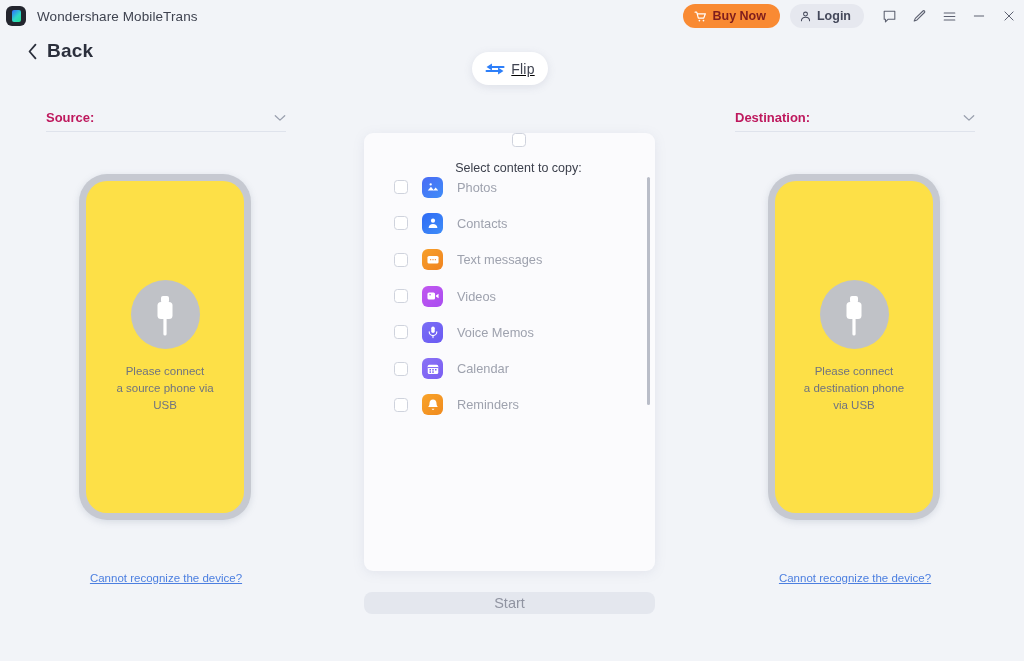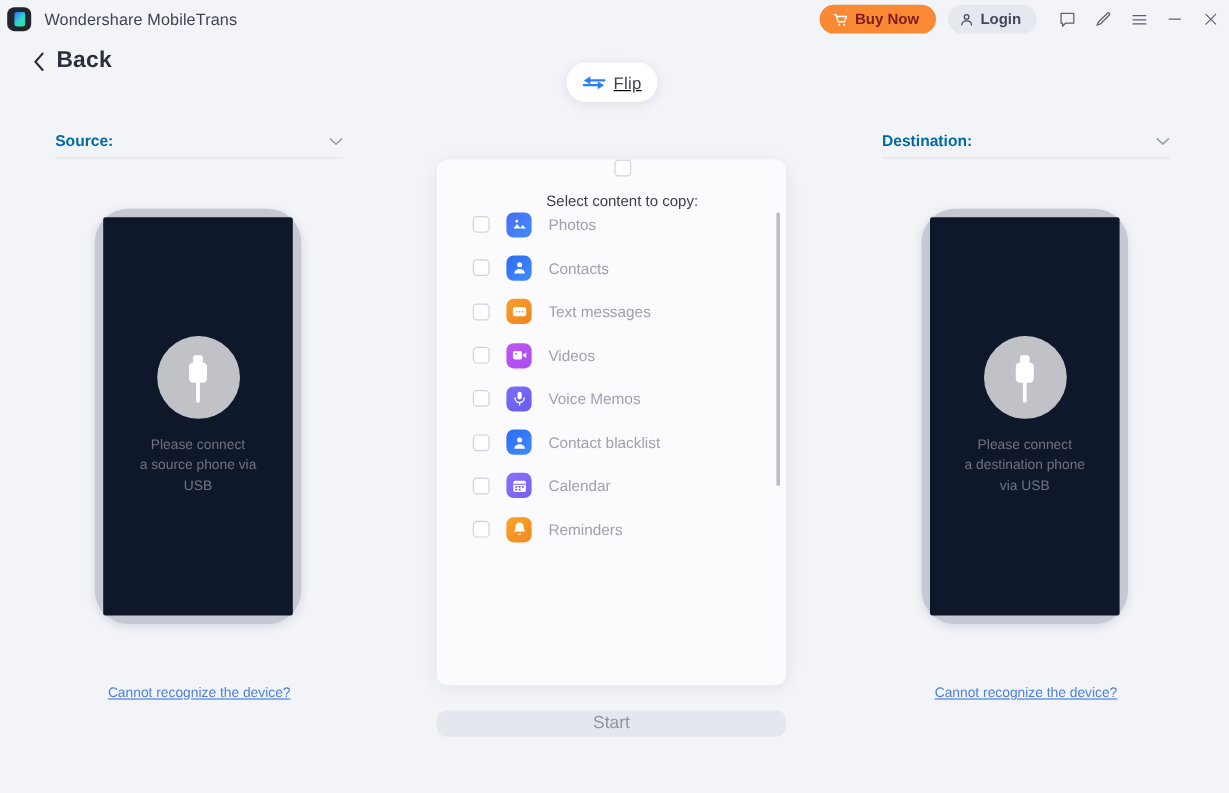"Source:" .side-title { color: #0369a1 -> #be185d }
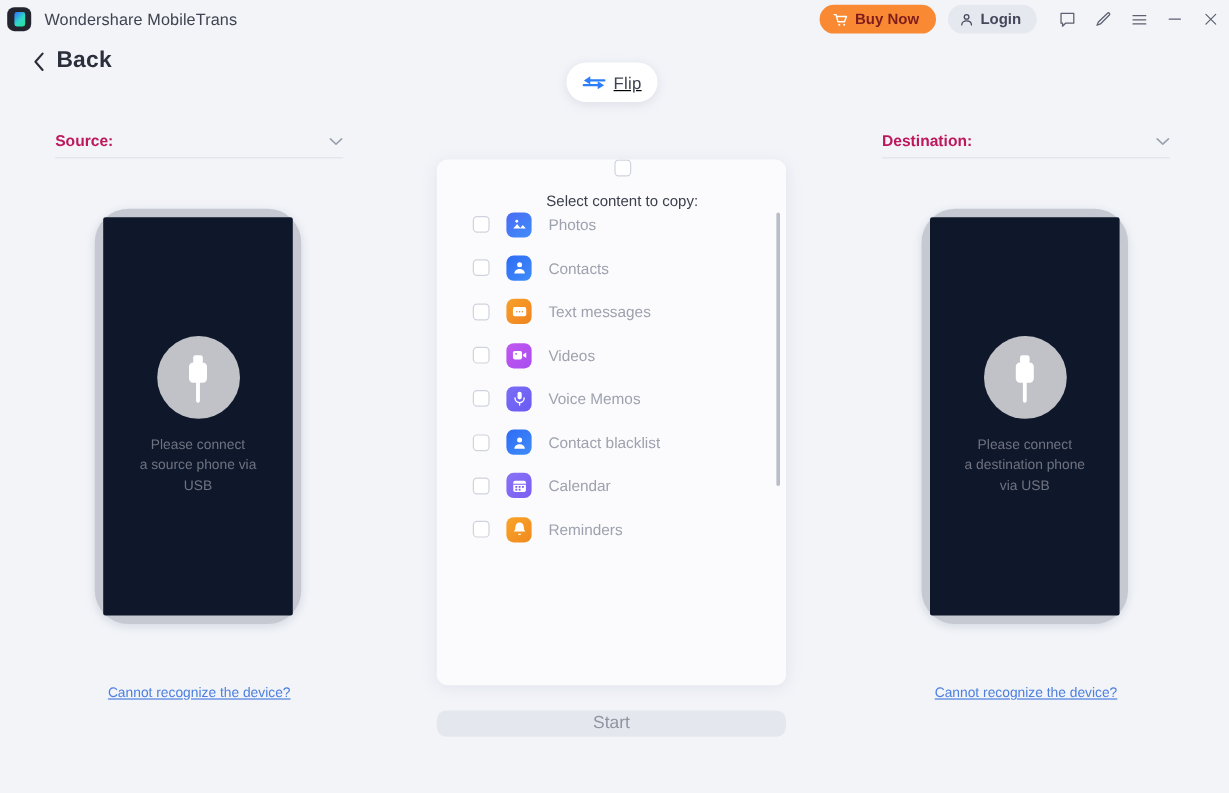"Please connect" .phone-screen { background: #0f172a -> #fde047; border-radius: 2px -> 21px }
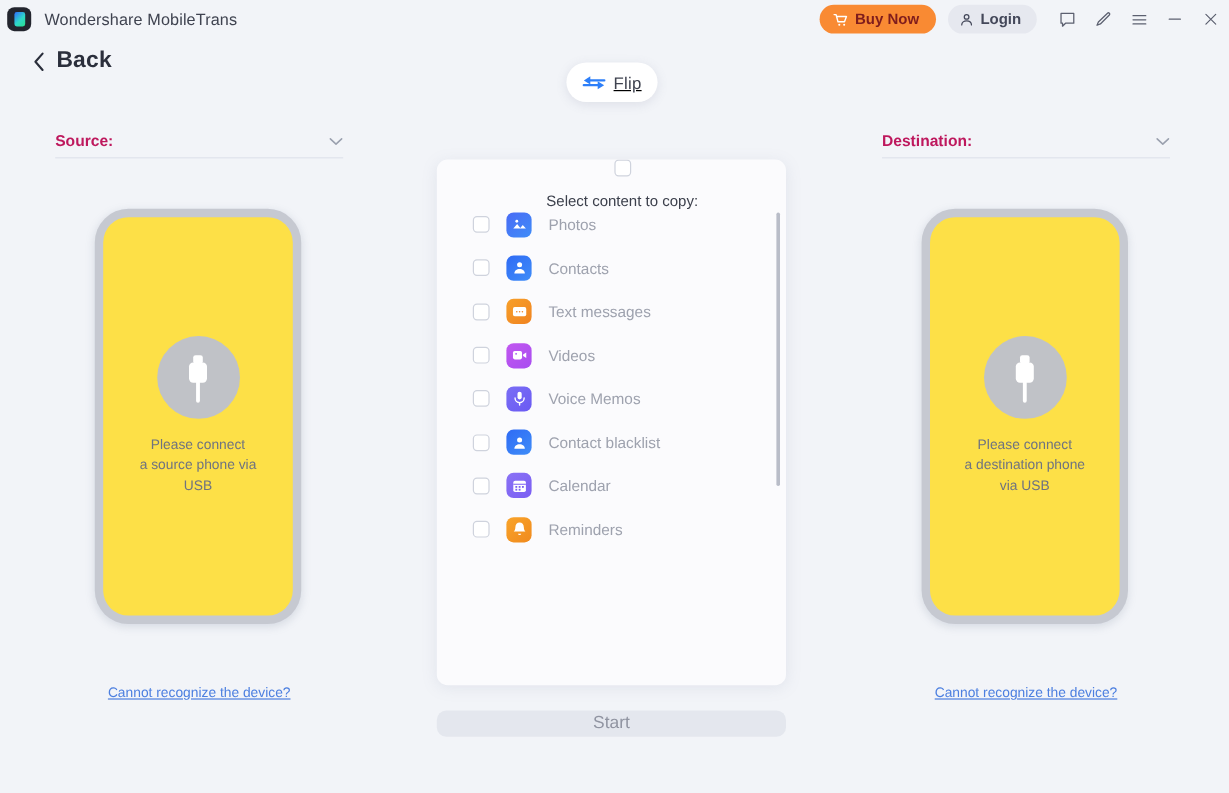"Contact blacklist" div.item { html: <div> <div></div> <div> <svg> <circle></circle> <path></path> </svg> </div> <div>Contact blacklist</div> </div> -> none }
